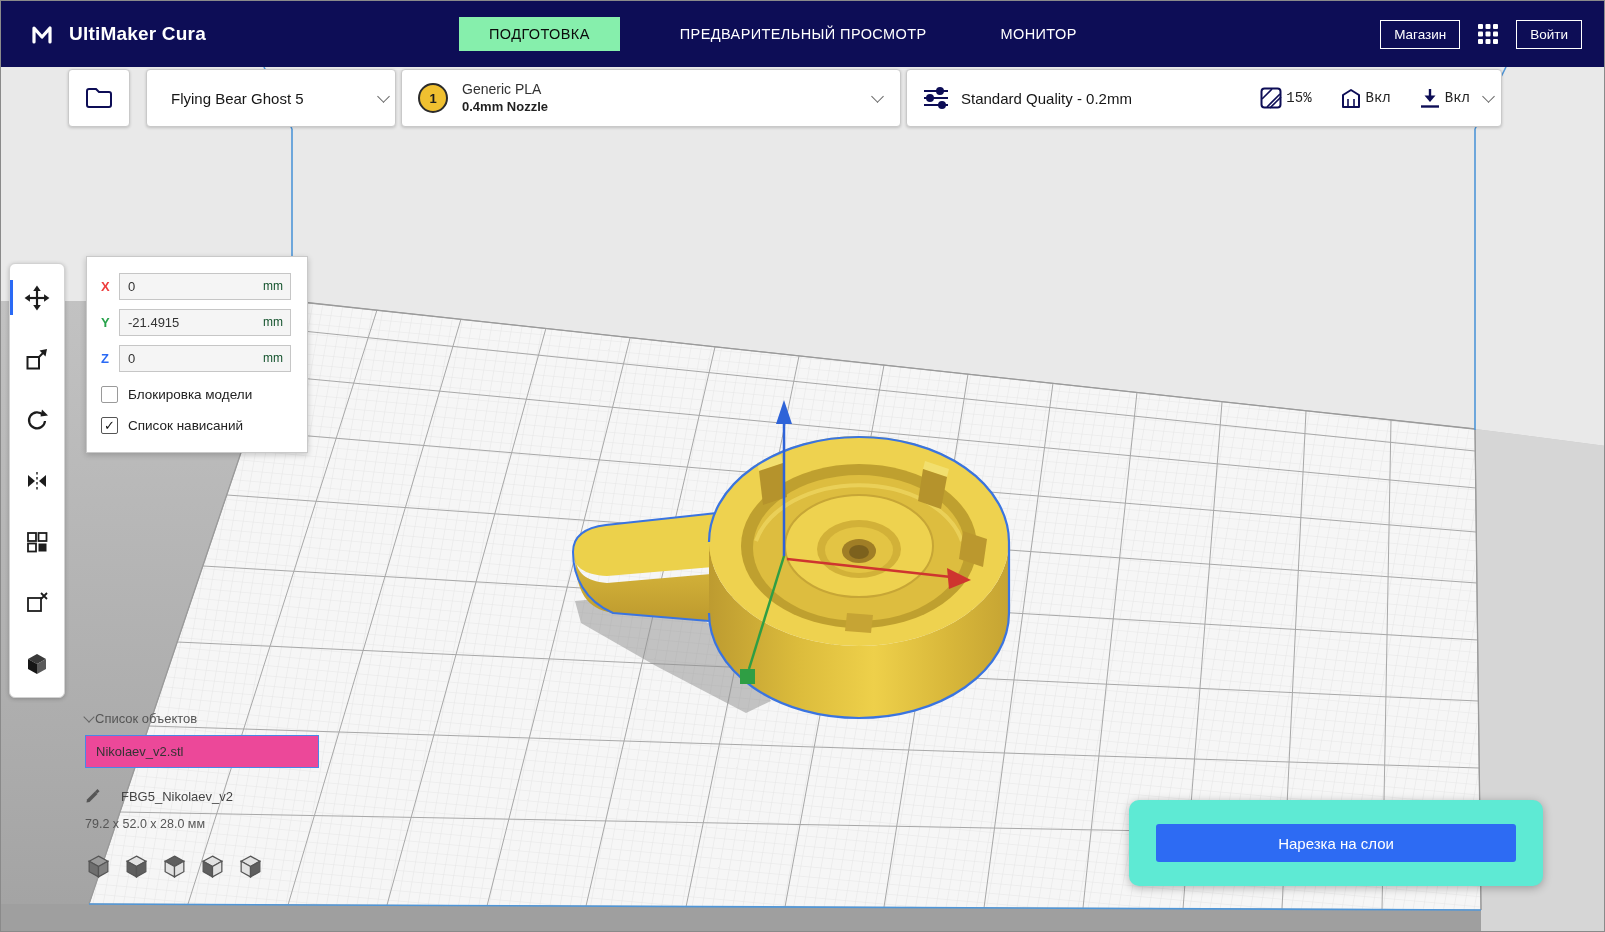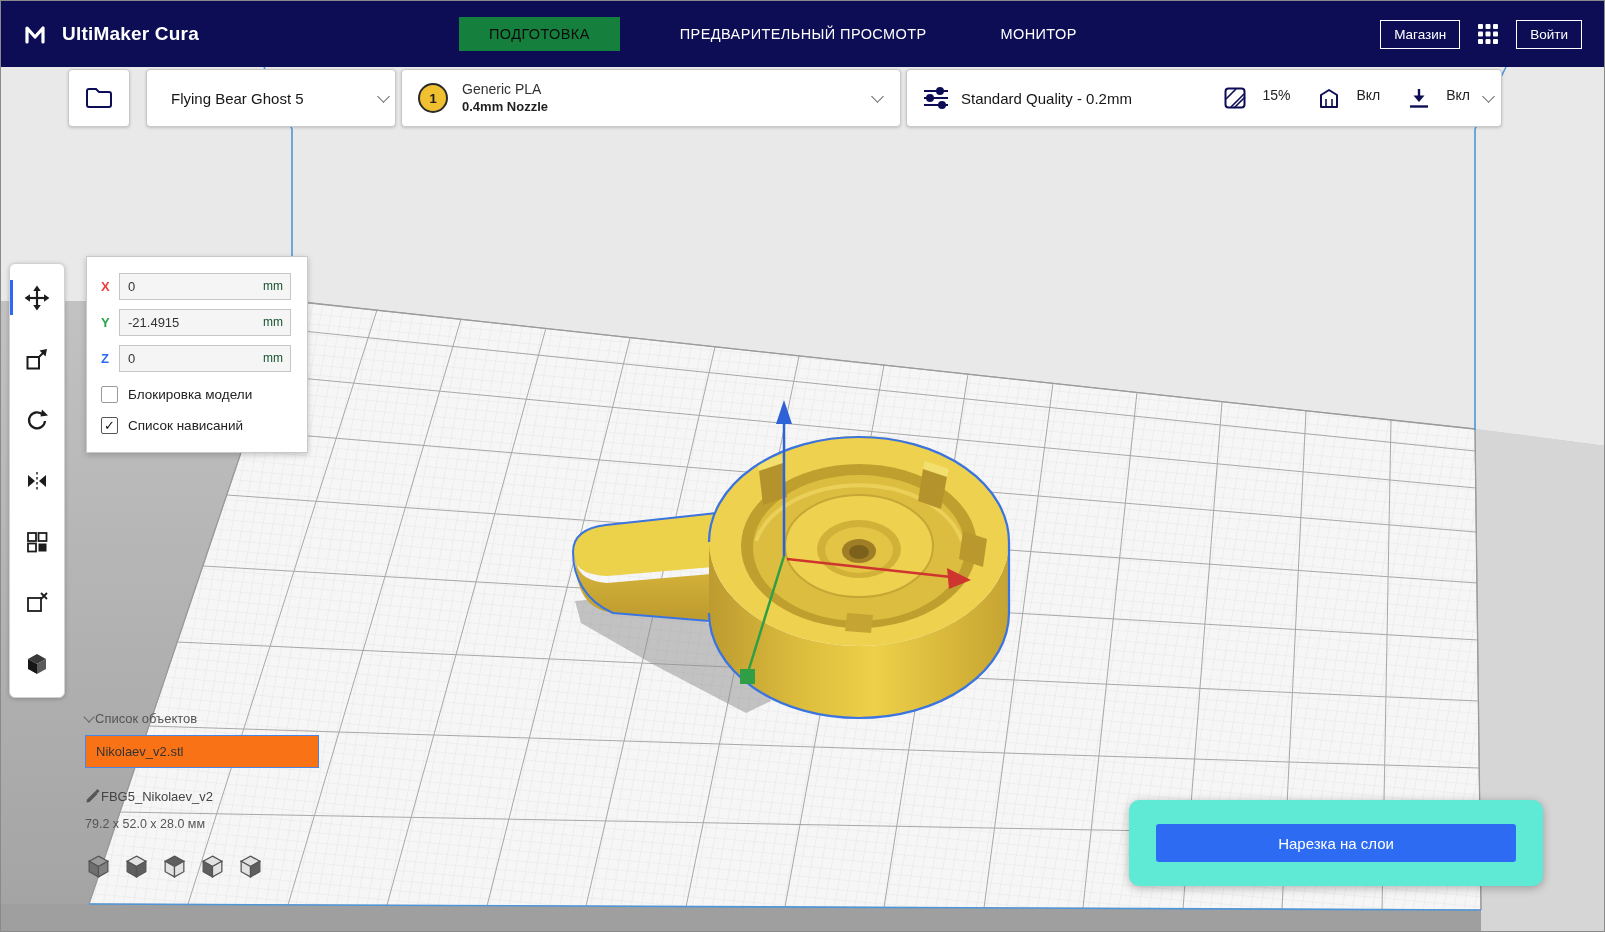"UltiMaker Cura" .header { padding: 0 19px -> 0 26px }
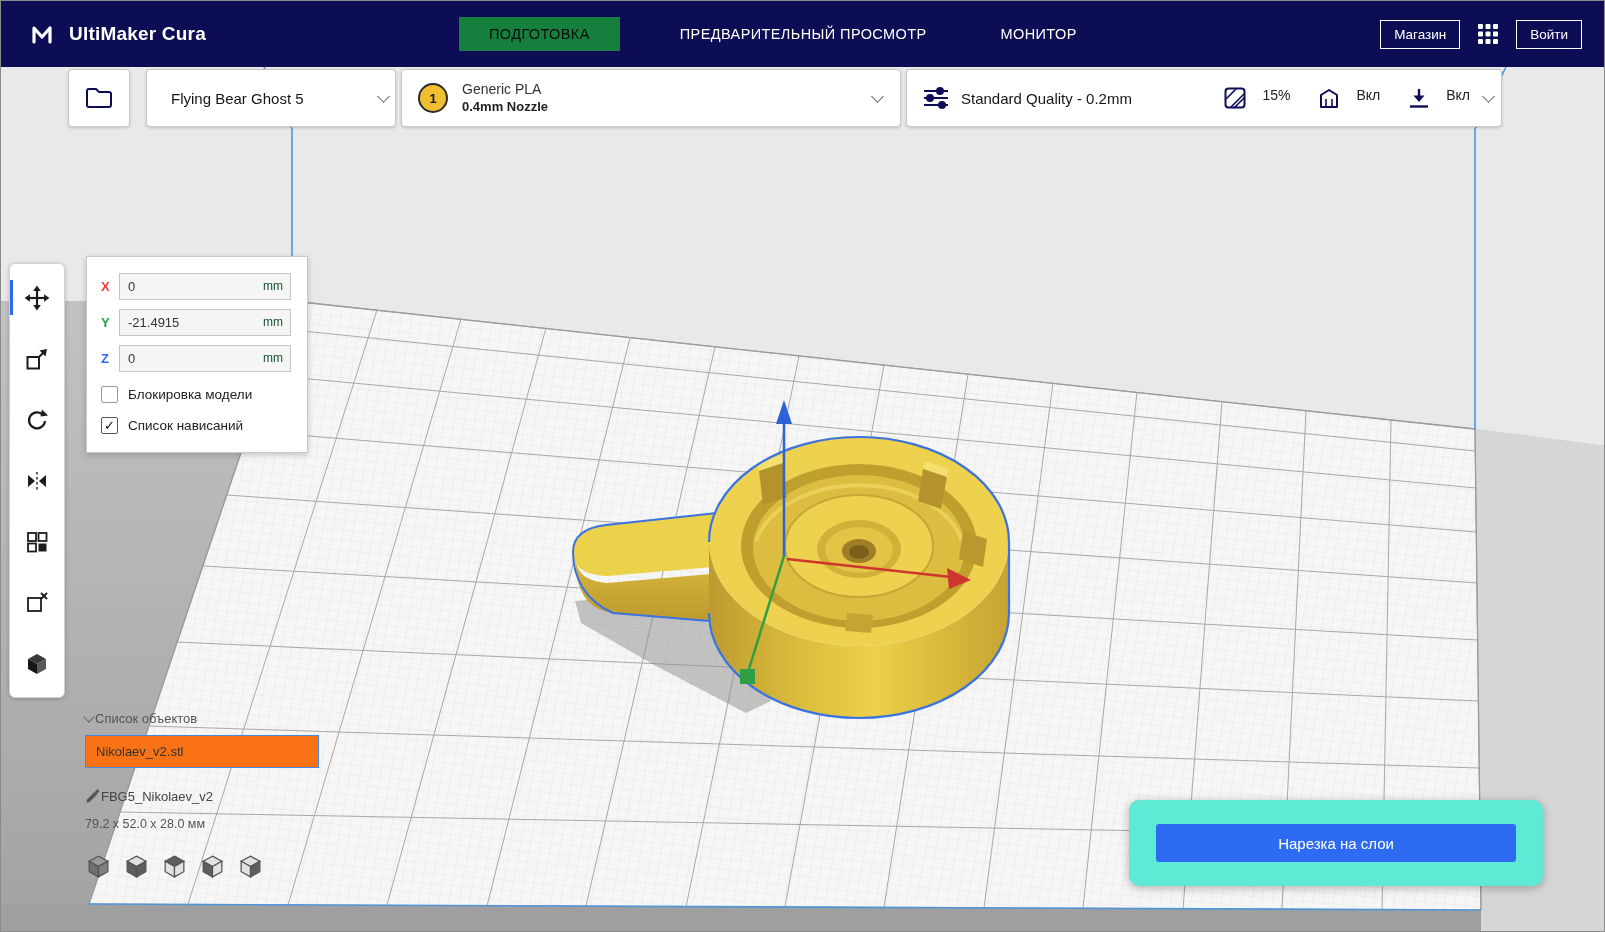"ПОДГОТОВКА" .tab.active { background: #15803d -> #86efac }
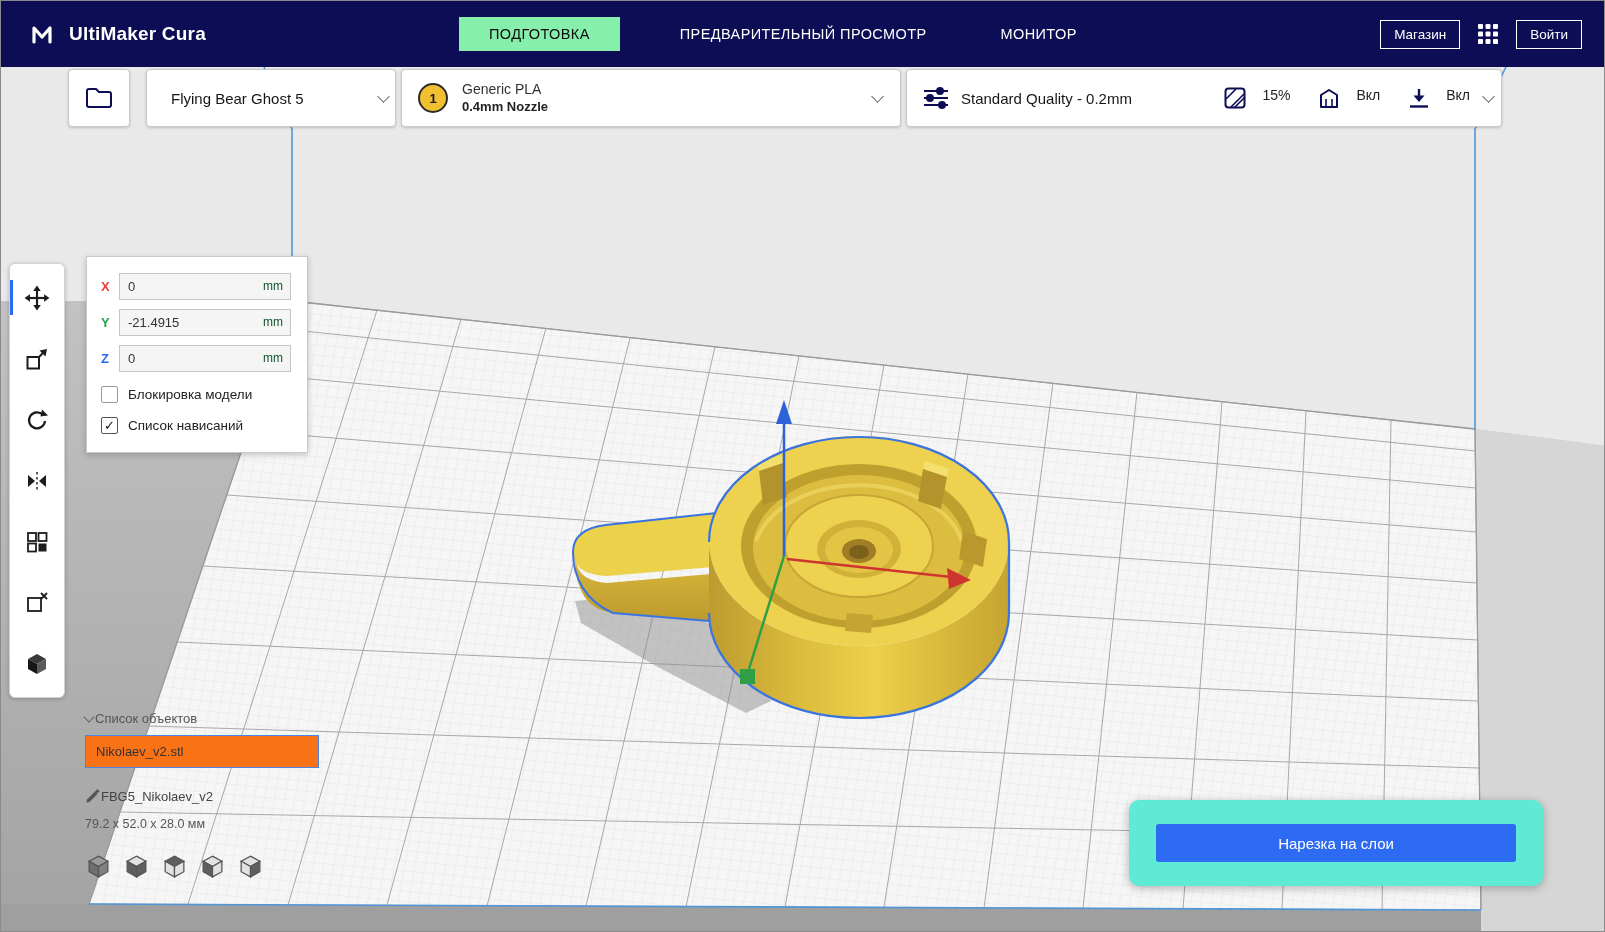"15%" .cfg-group { align-items: flex-start -> center; font-family: none -> Liberation Mono, monospace; gap: 16px -> 4px }
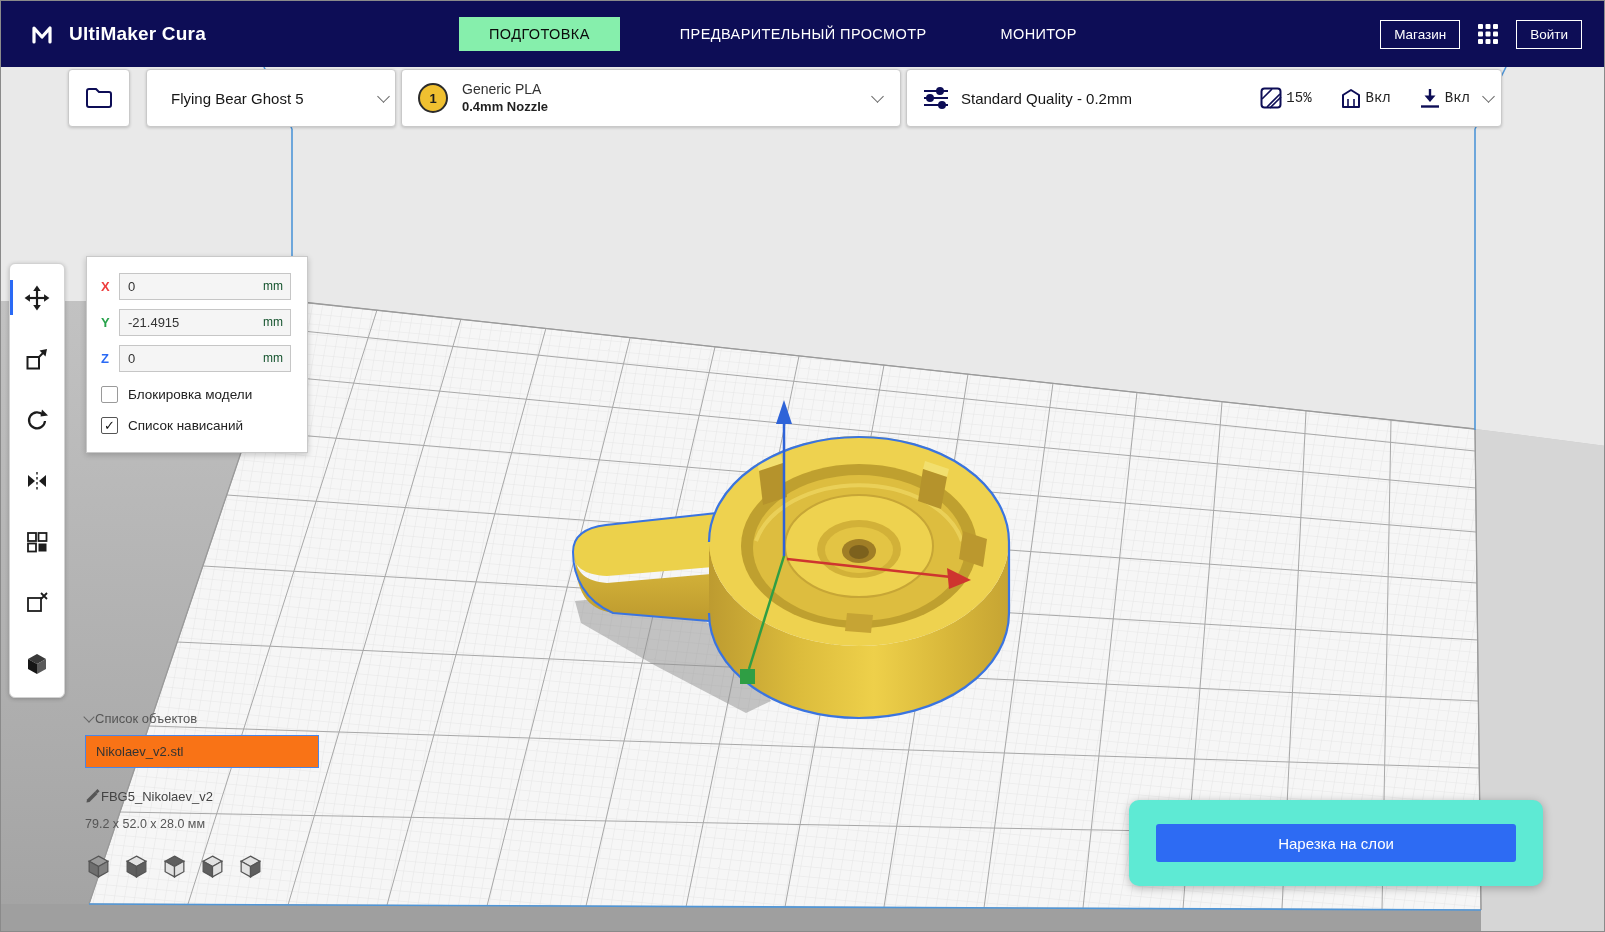"Nikolaev_v2.stl" .obj-item { background: #f97316 -> #ec4899 }
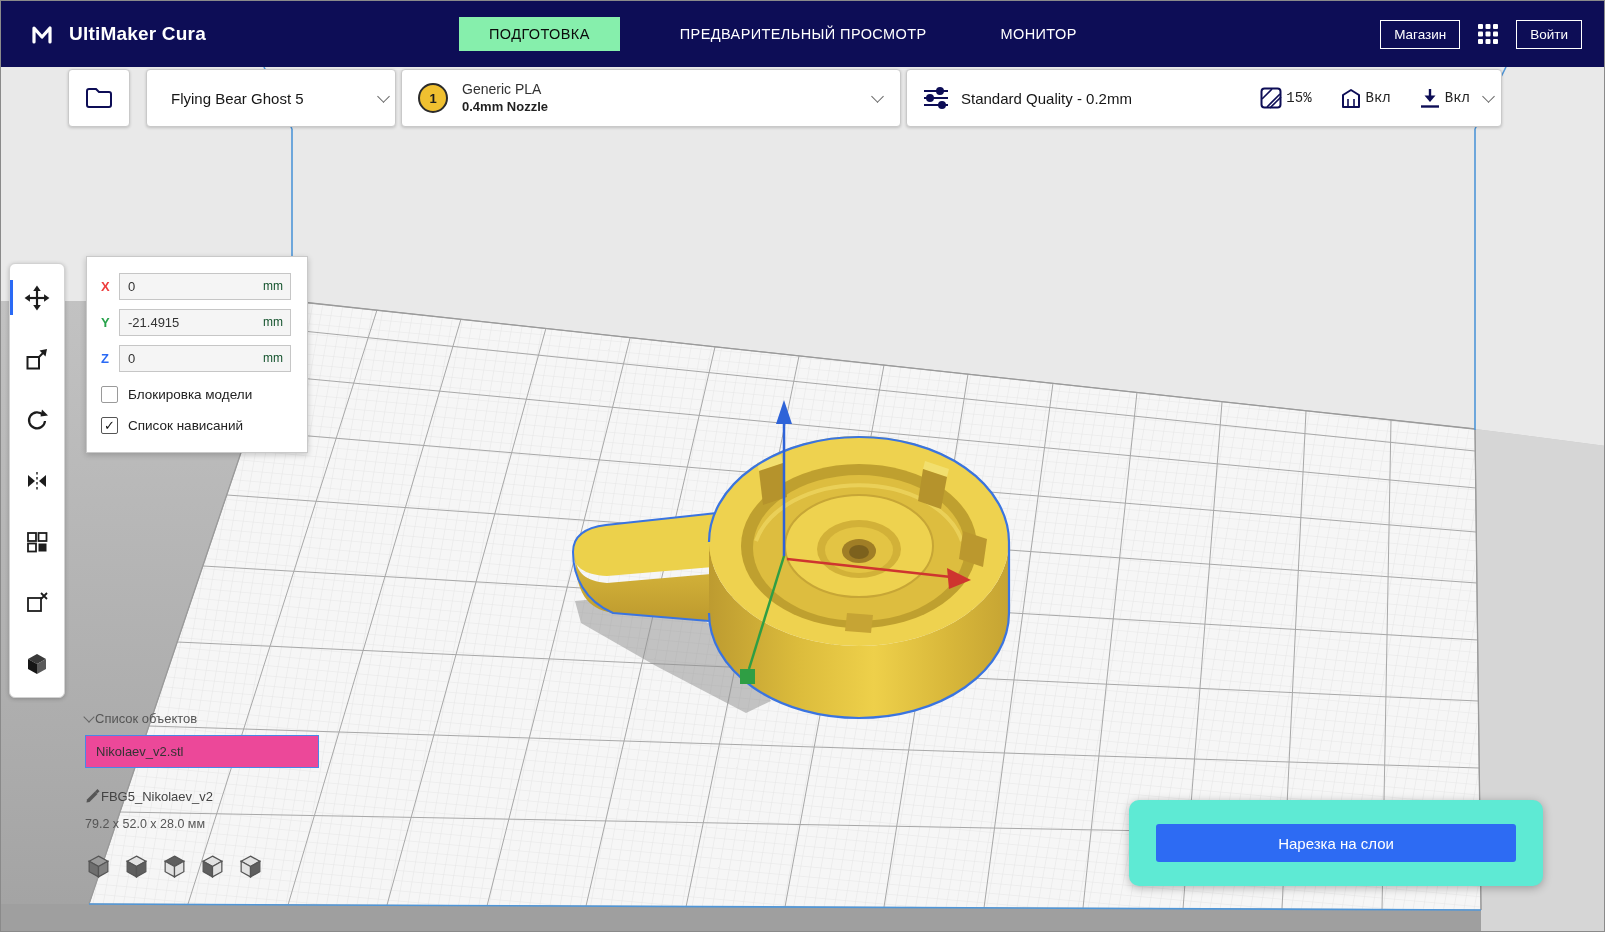"FBG5_Nikolaev_v2" .job-row { gap: 0 -> 20px }
